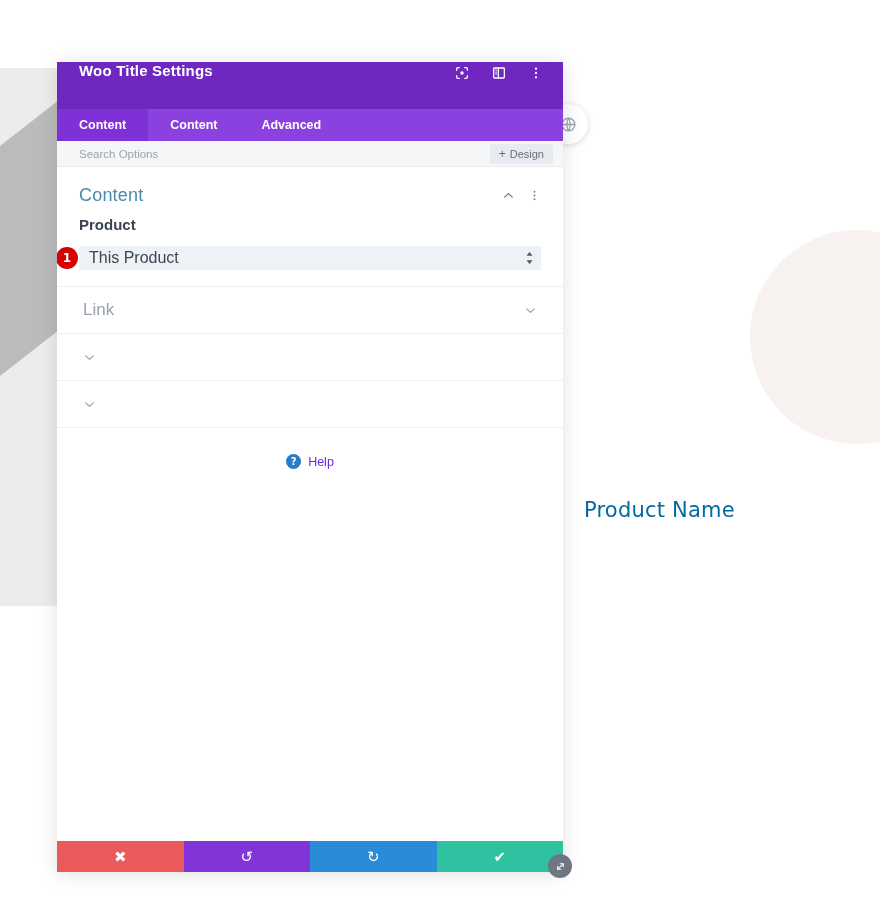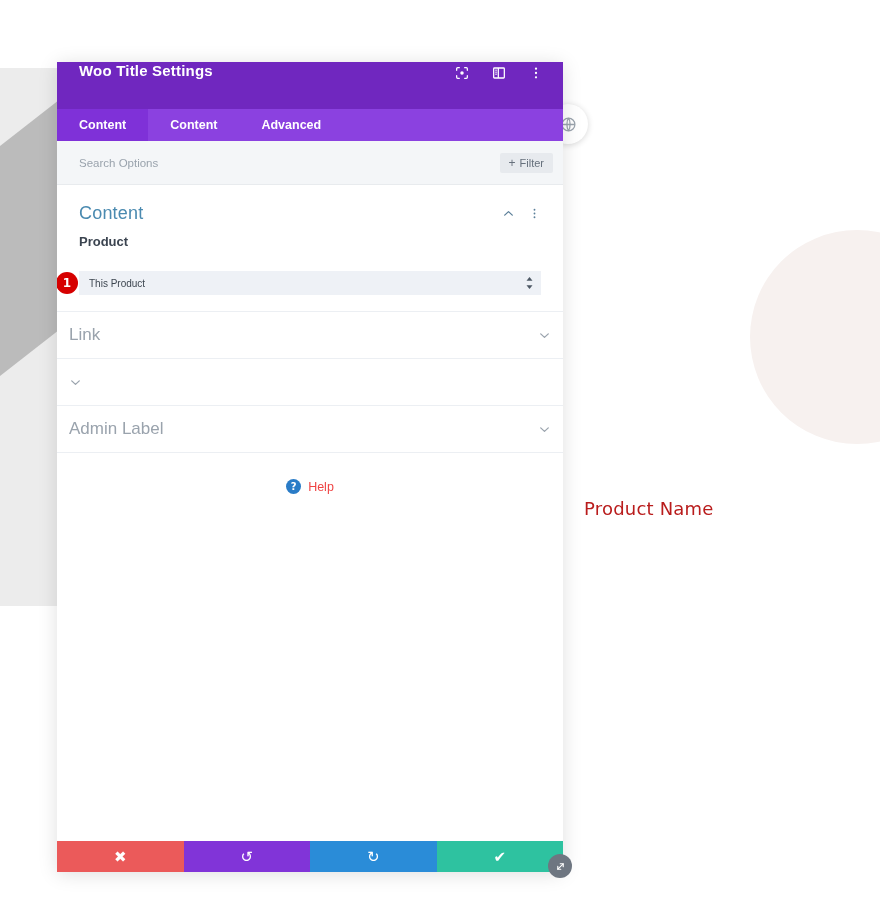"Search Options" .modal-search { height: 44px -> 26px }
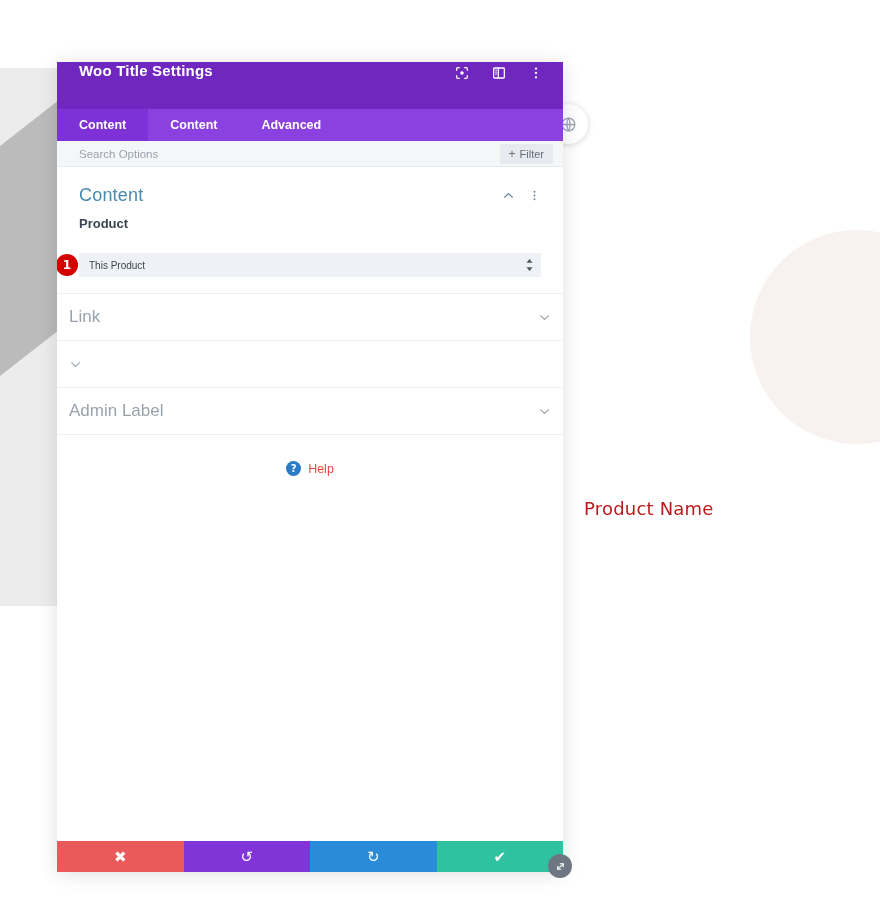"Filter" span { text: Filter -> Design }
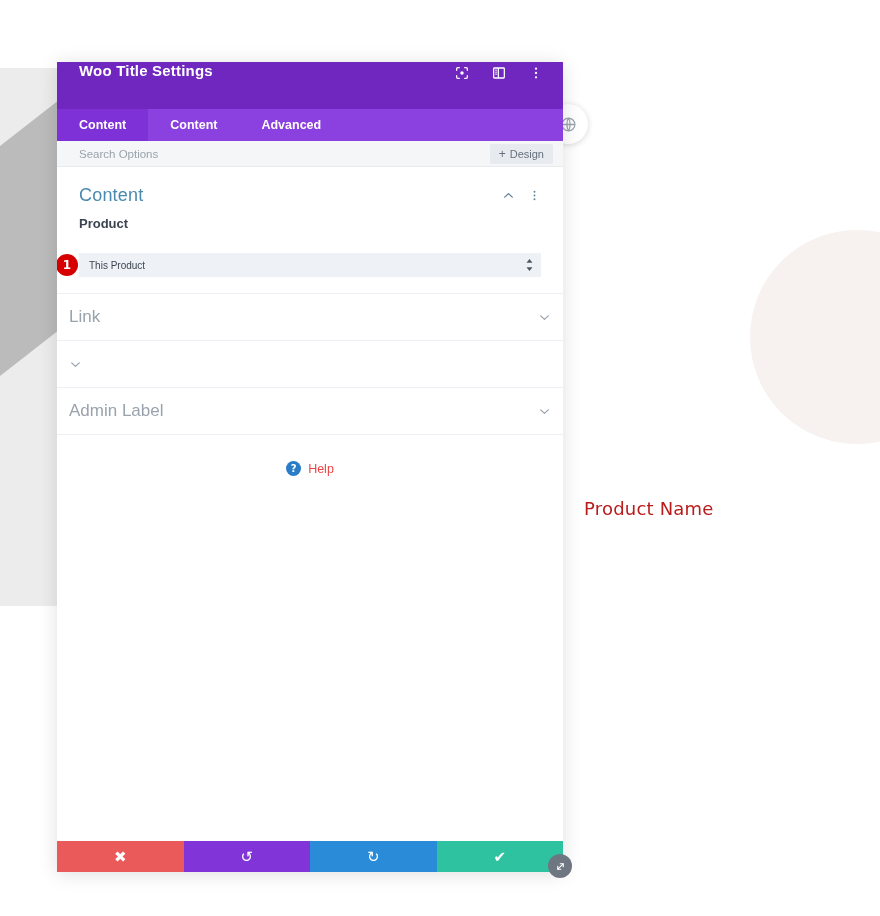"Product" .field-label { font-size: 13px -> 15px; margin-bottom: 22px -> 13px }
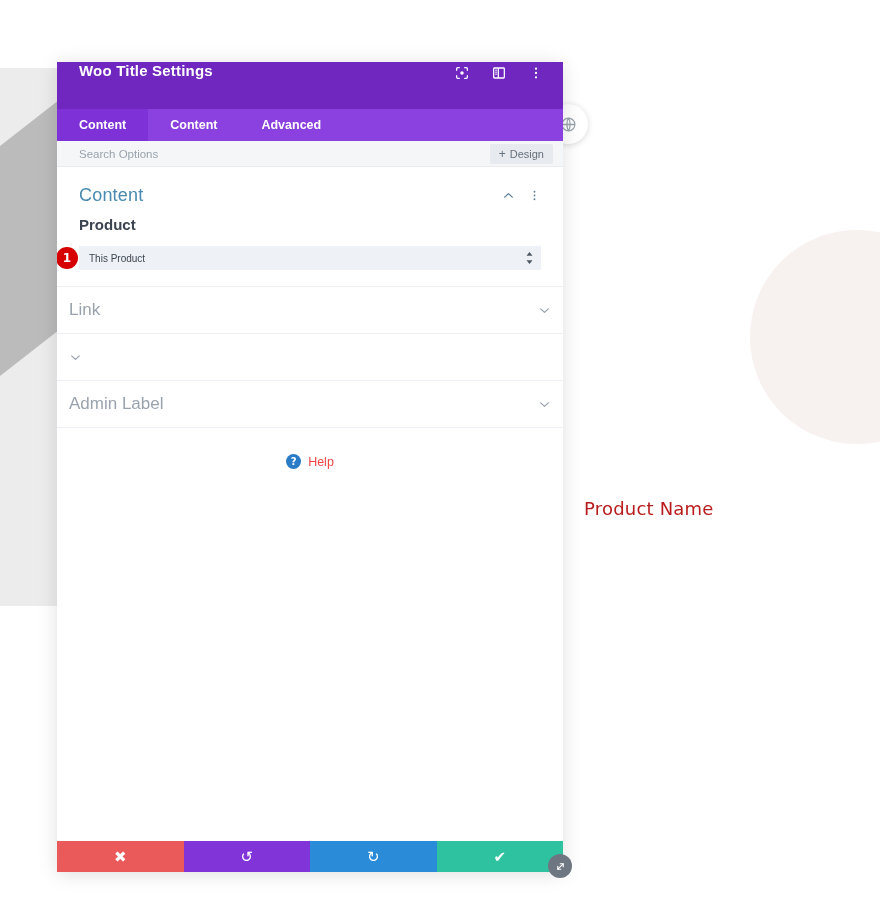"This Product" .select-value { font-size: 10px -> 16px }
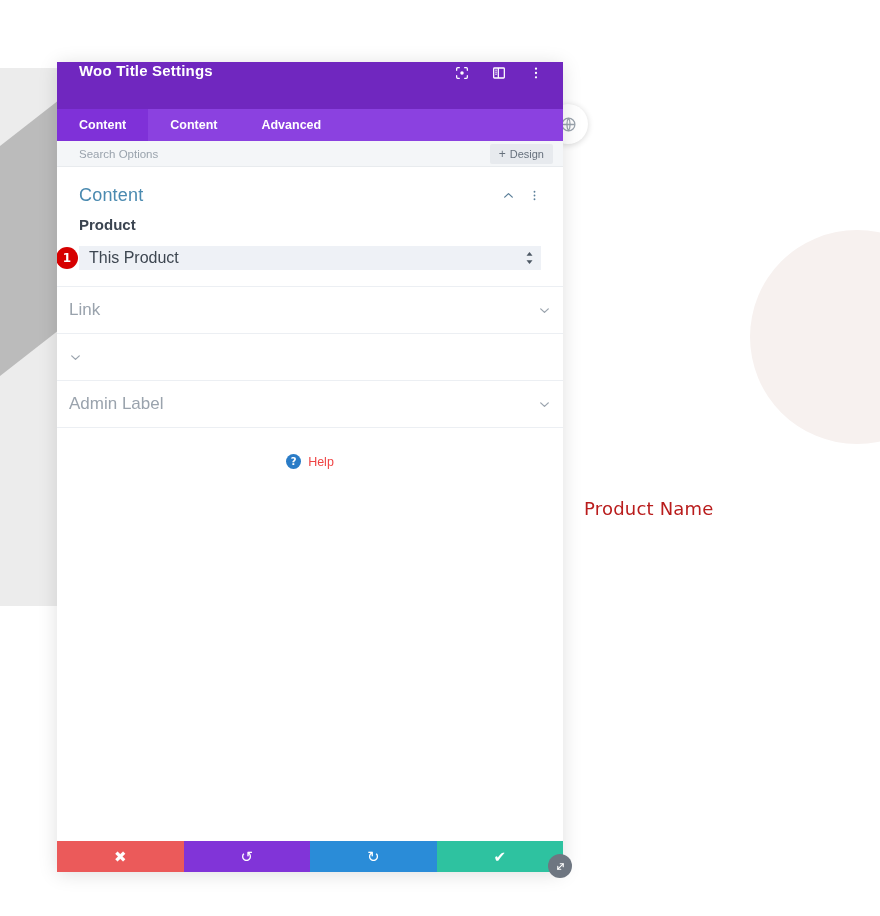"Link" .section-row { padding: 0 12px -> 0 26px }
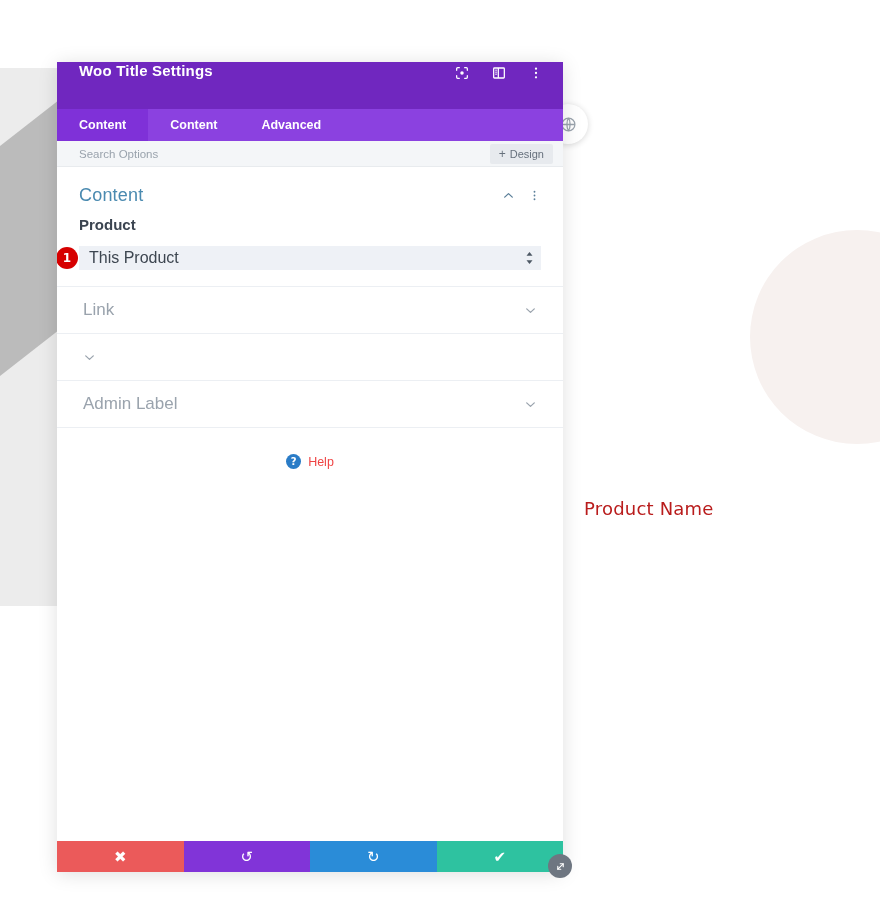"Admin Label" div.section-row-title { html: <div>Admin Label</div> -> none }
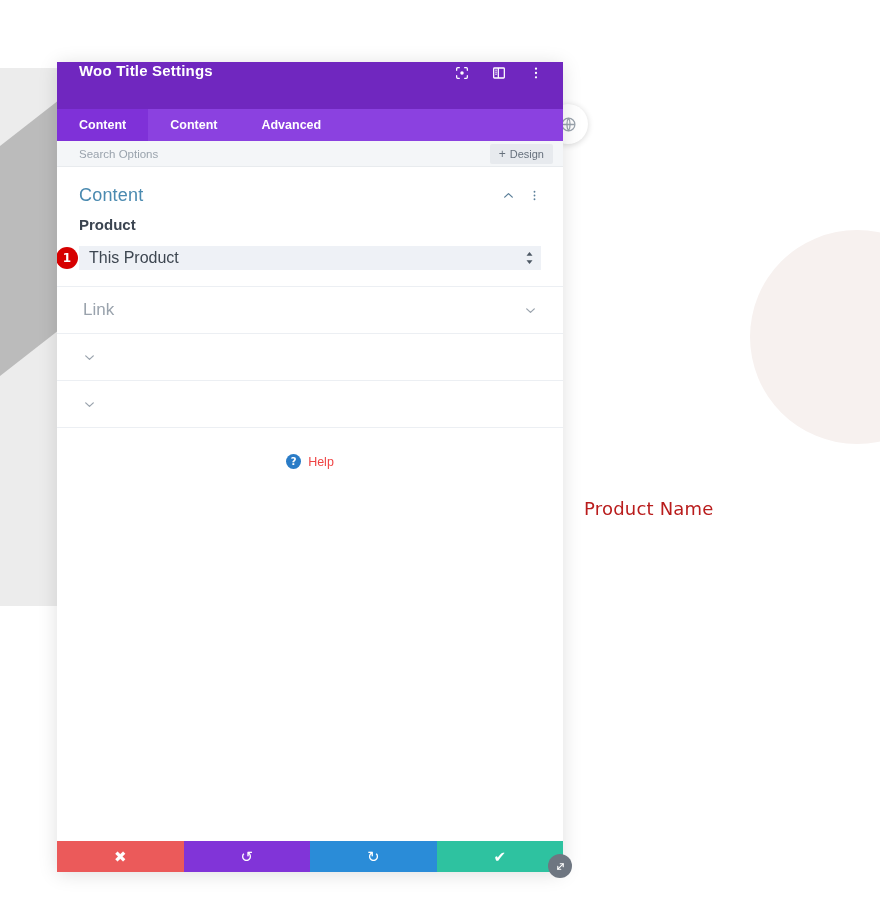"Help" .help-text { color: #ef4444 -> #6d28d9 }
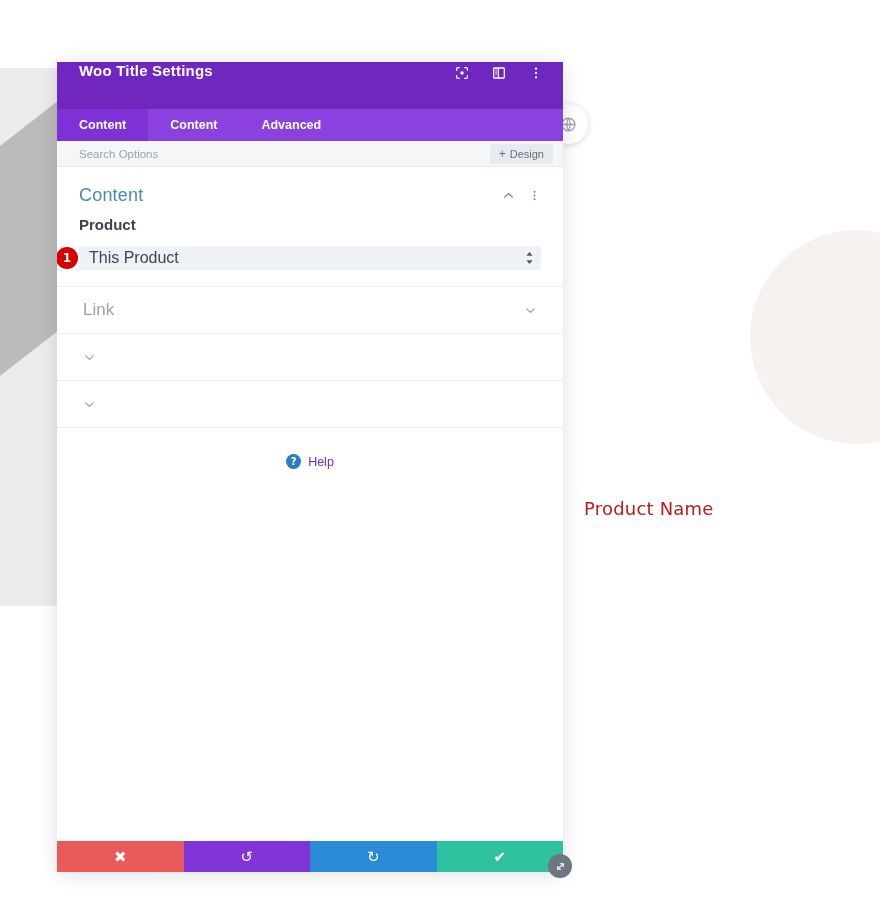"Product Name" .bg-product-title { color: #b91c1c -> #0369a1; font-size: 18px -> 21px }
